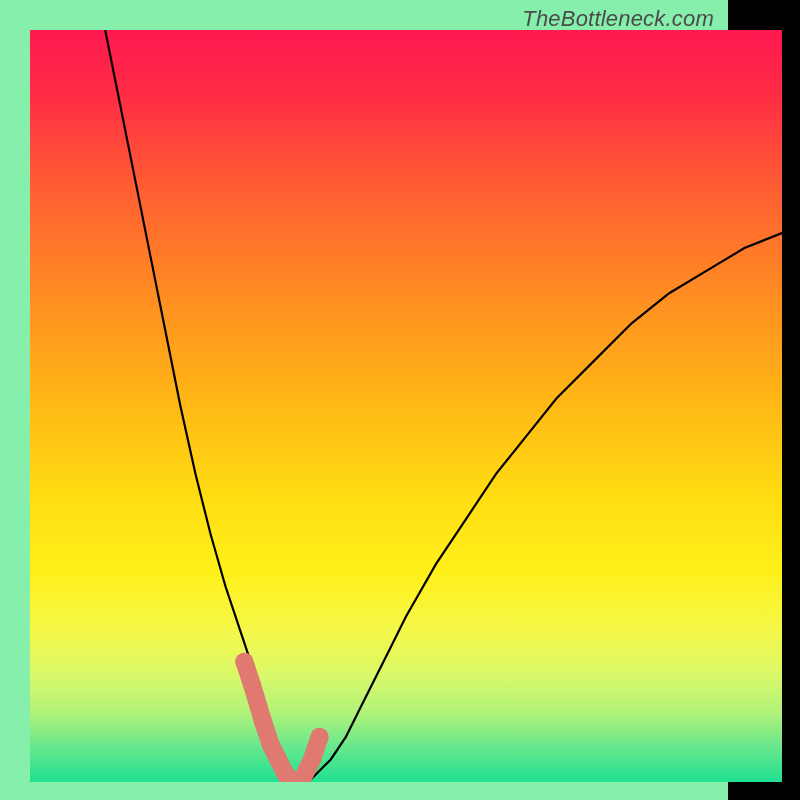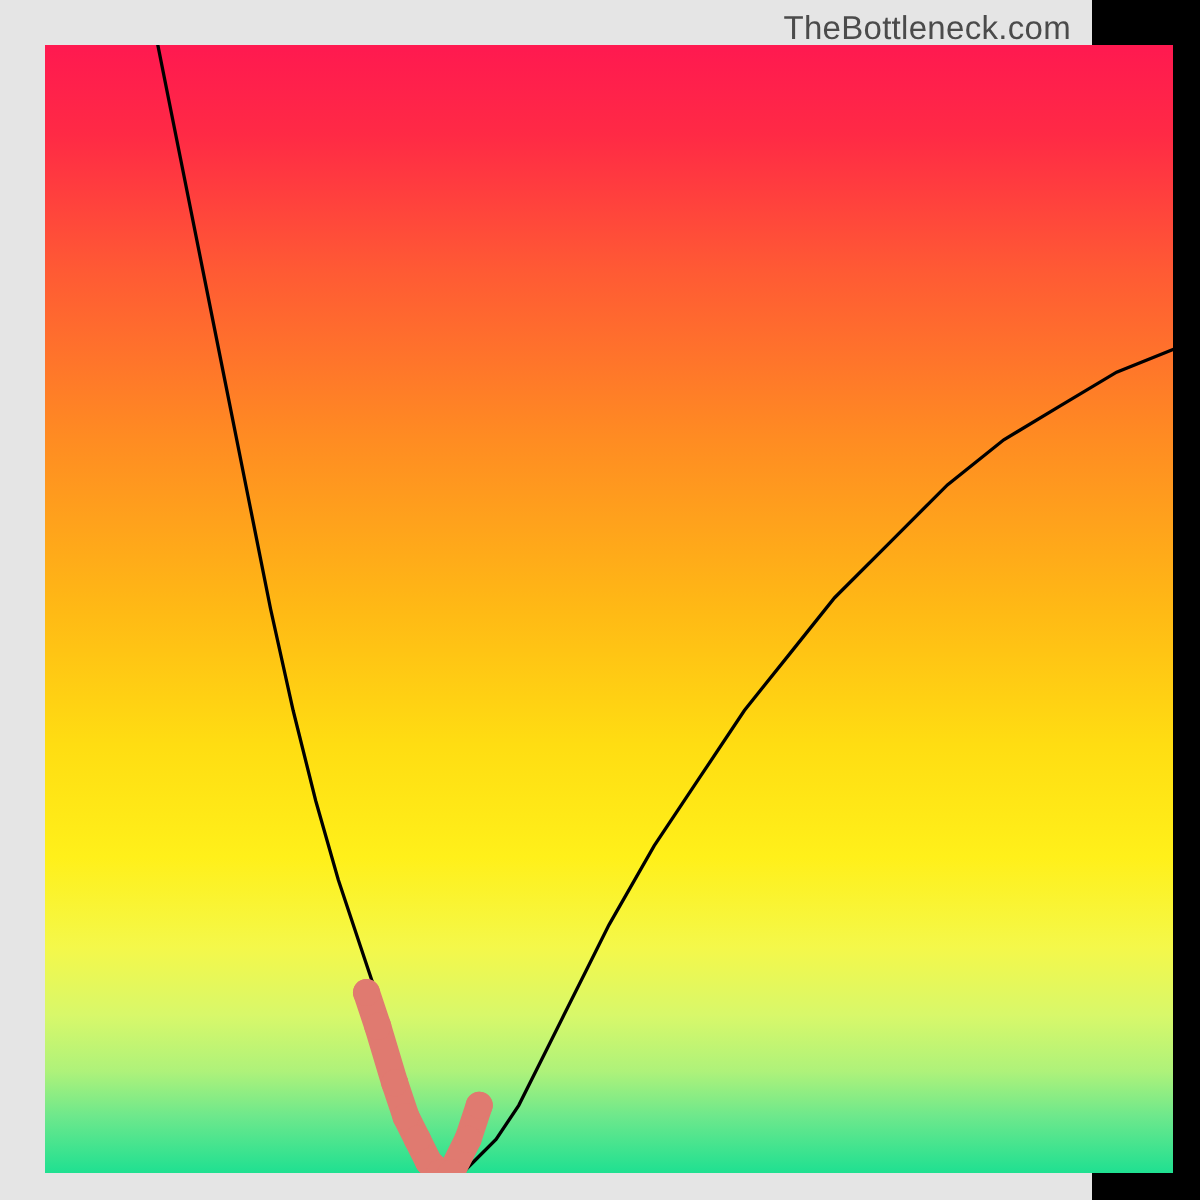"TheBottleneck.com" .frame { background: #e5e5e5 -> #86efac; font-style: none -> italic }
